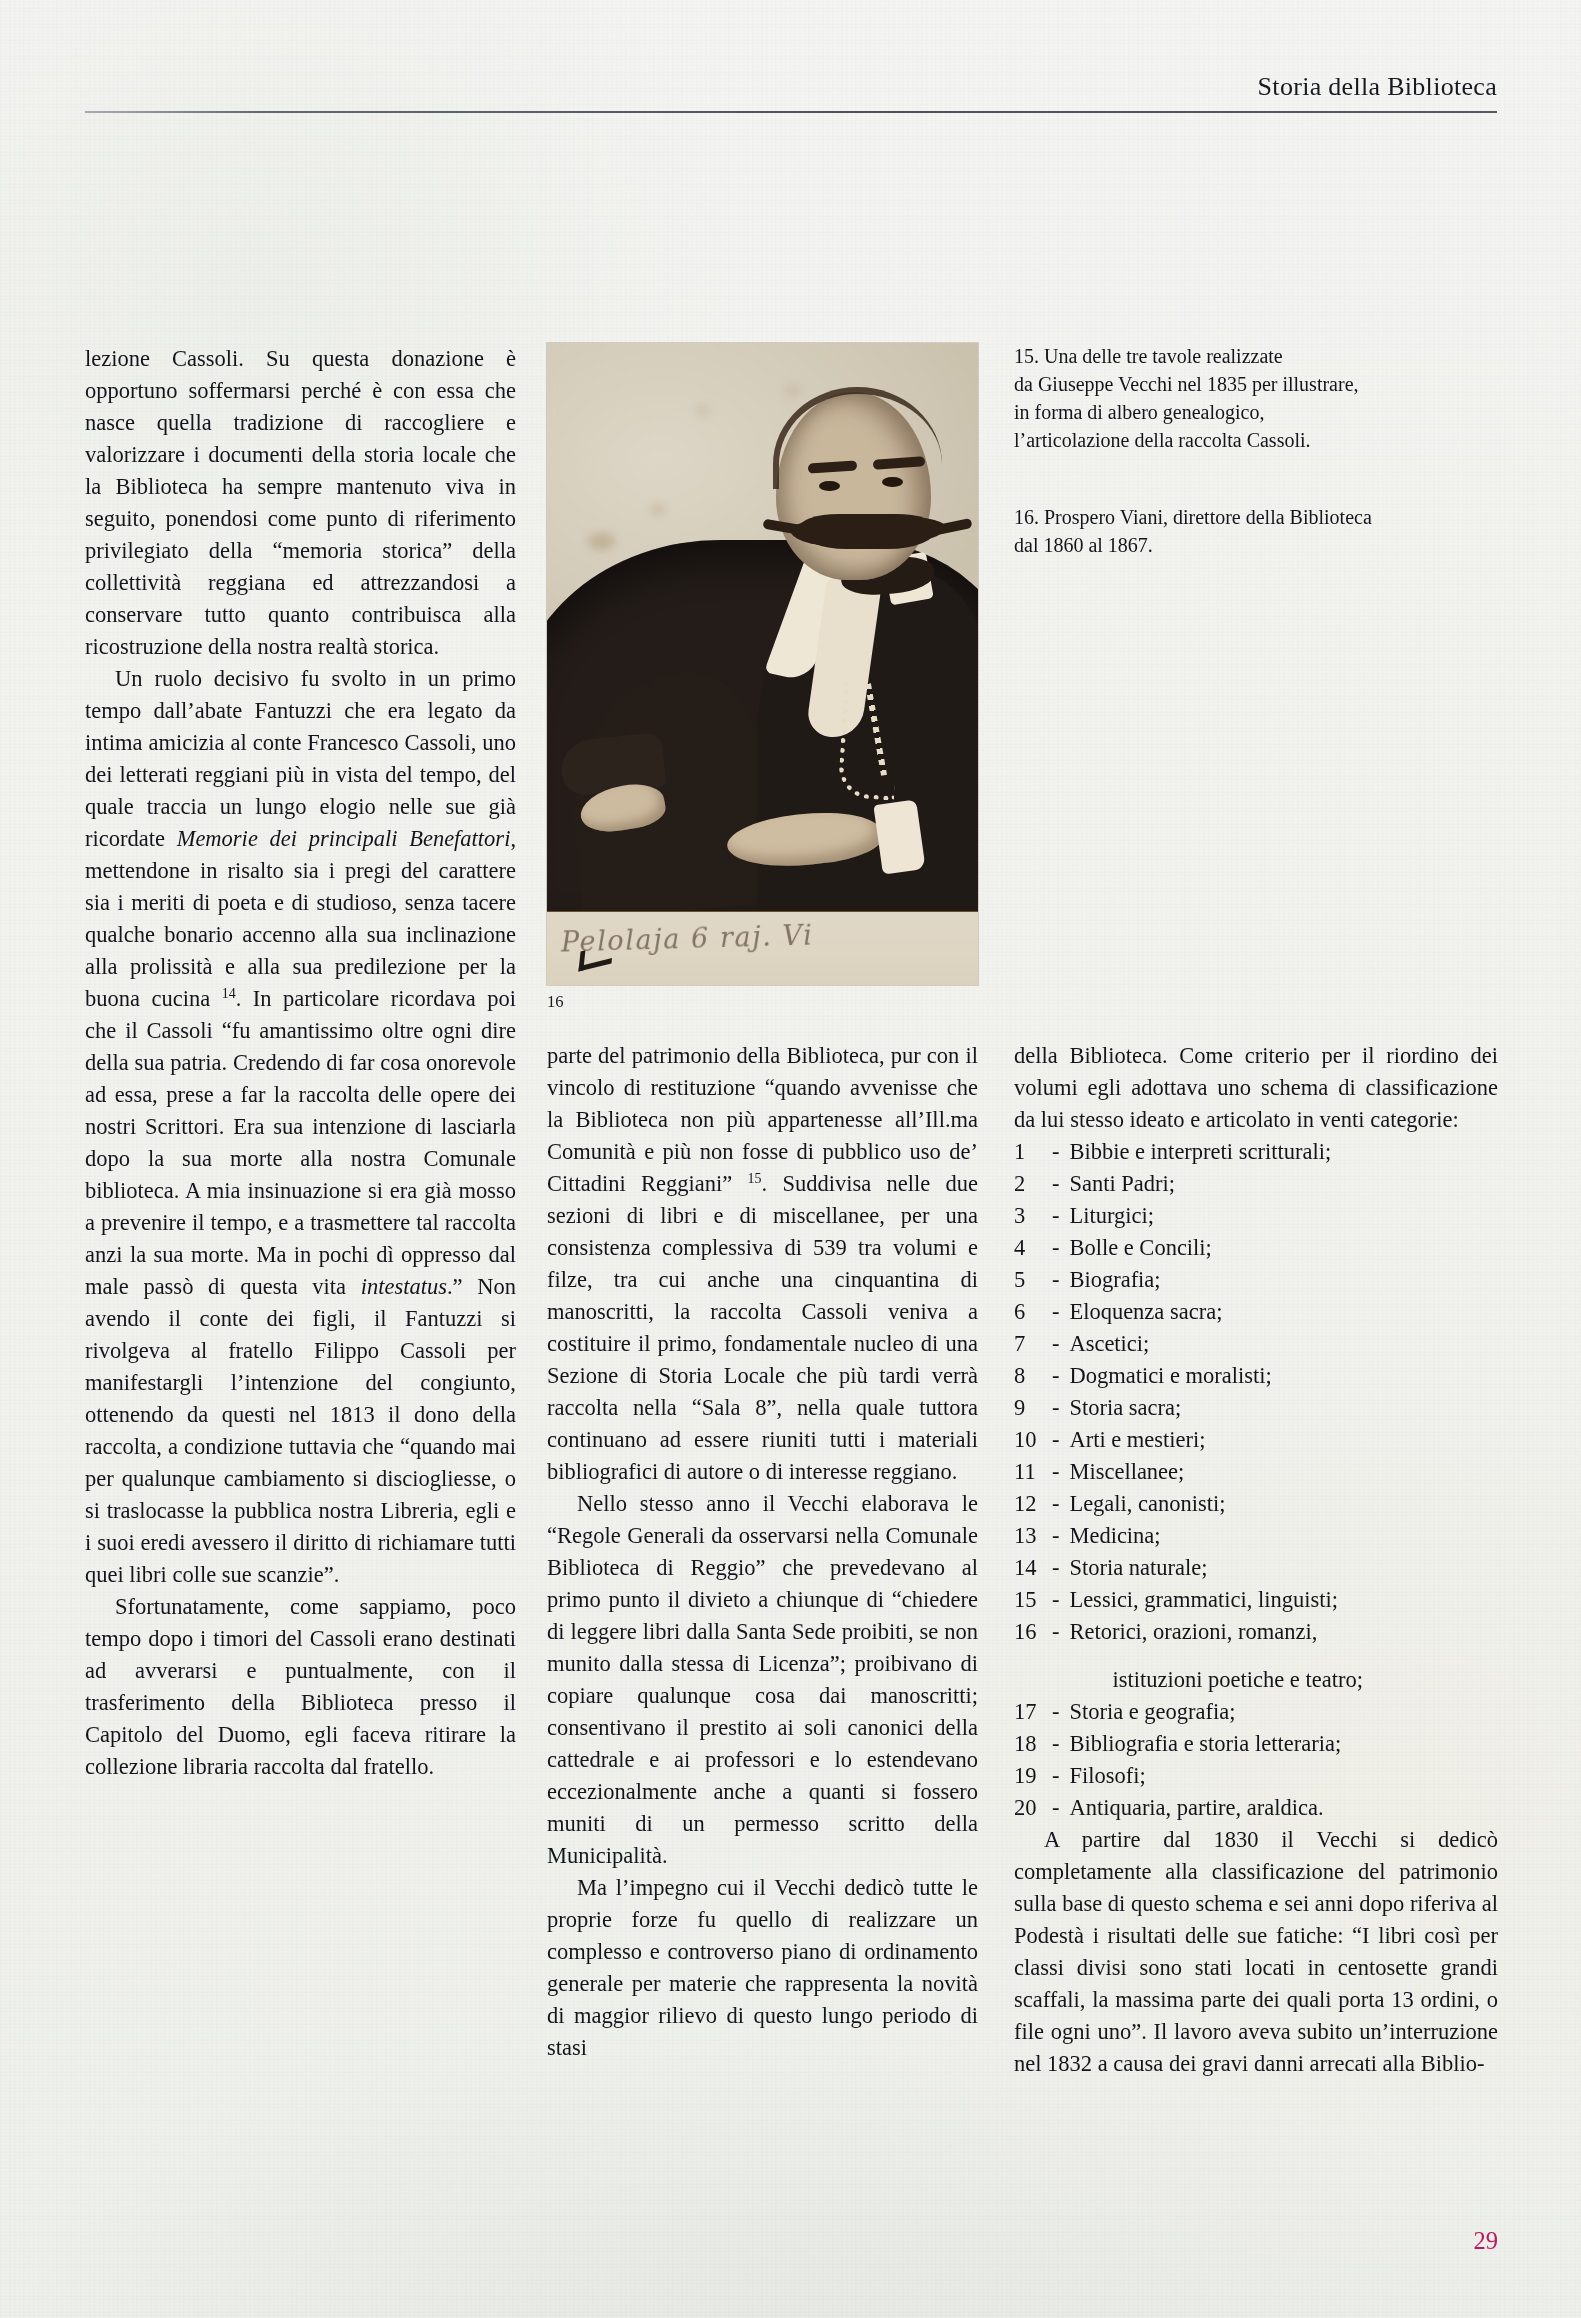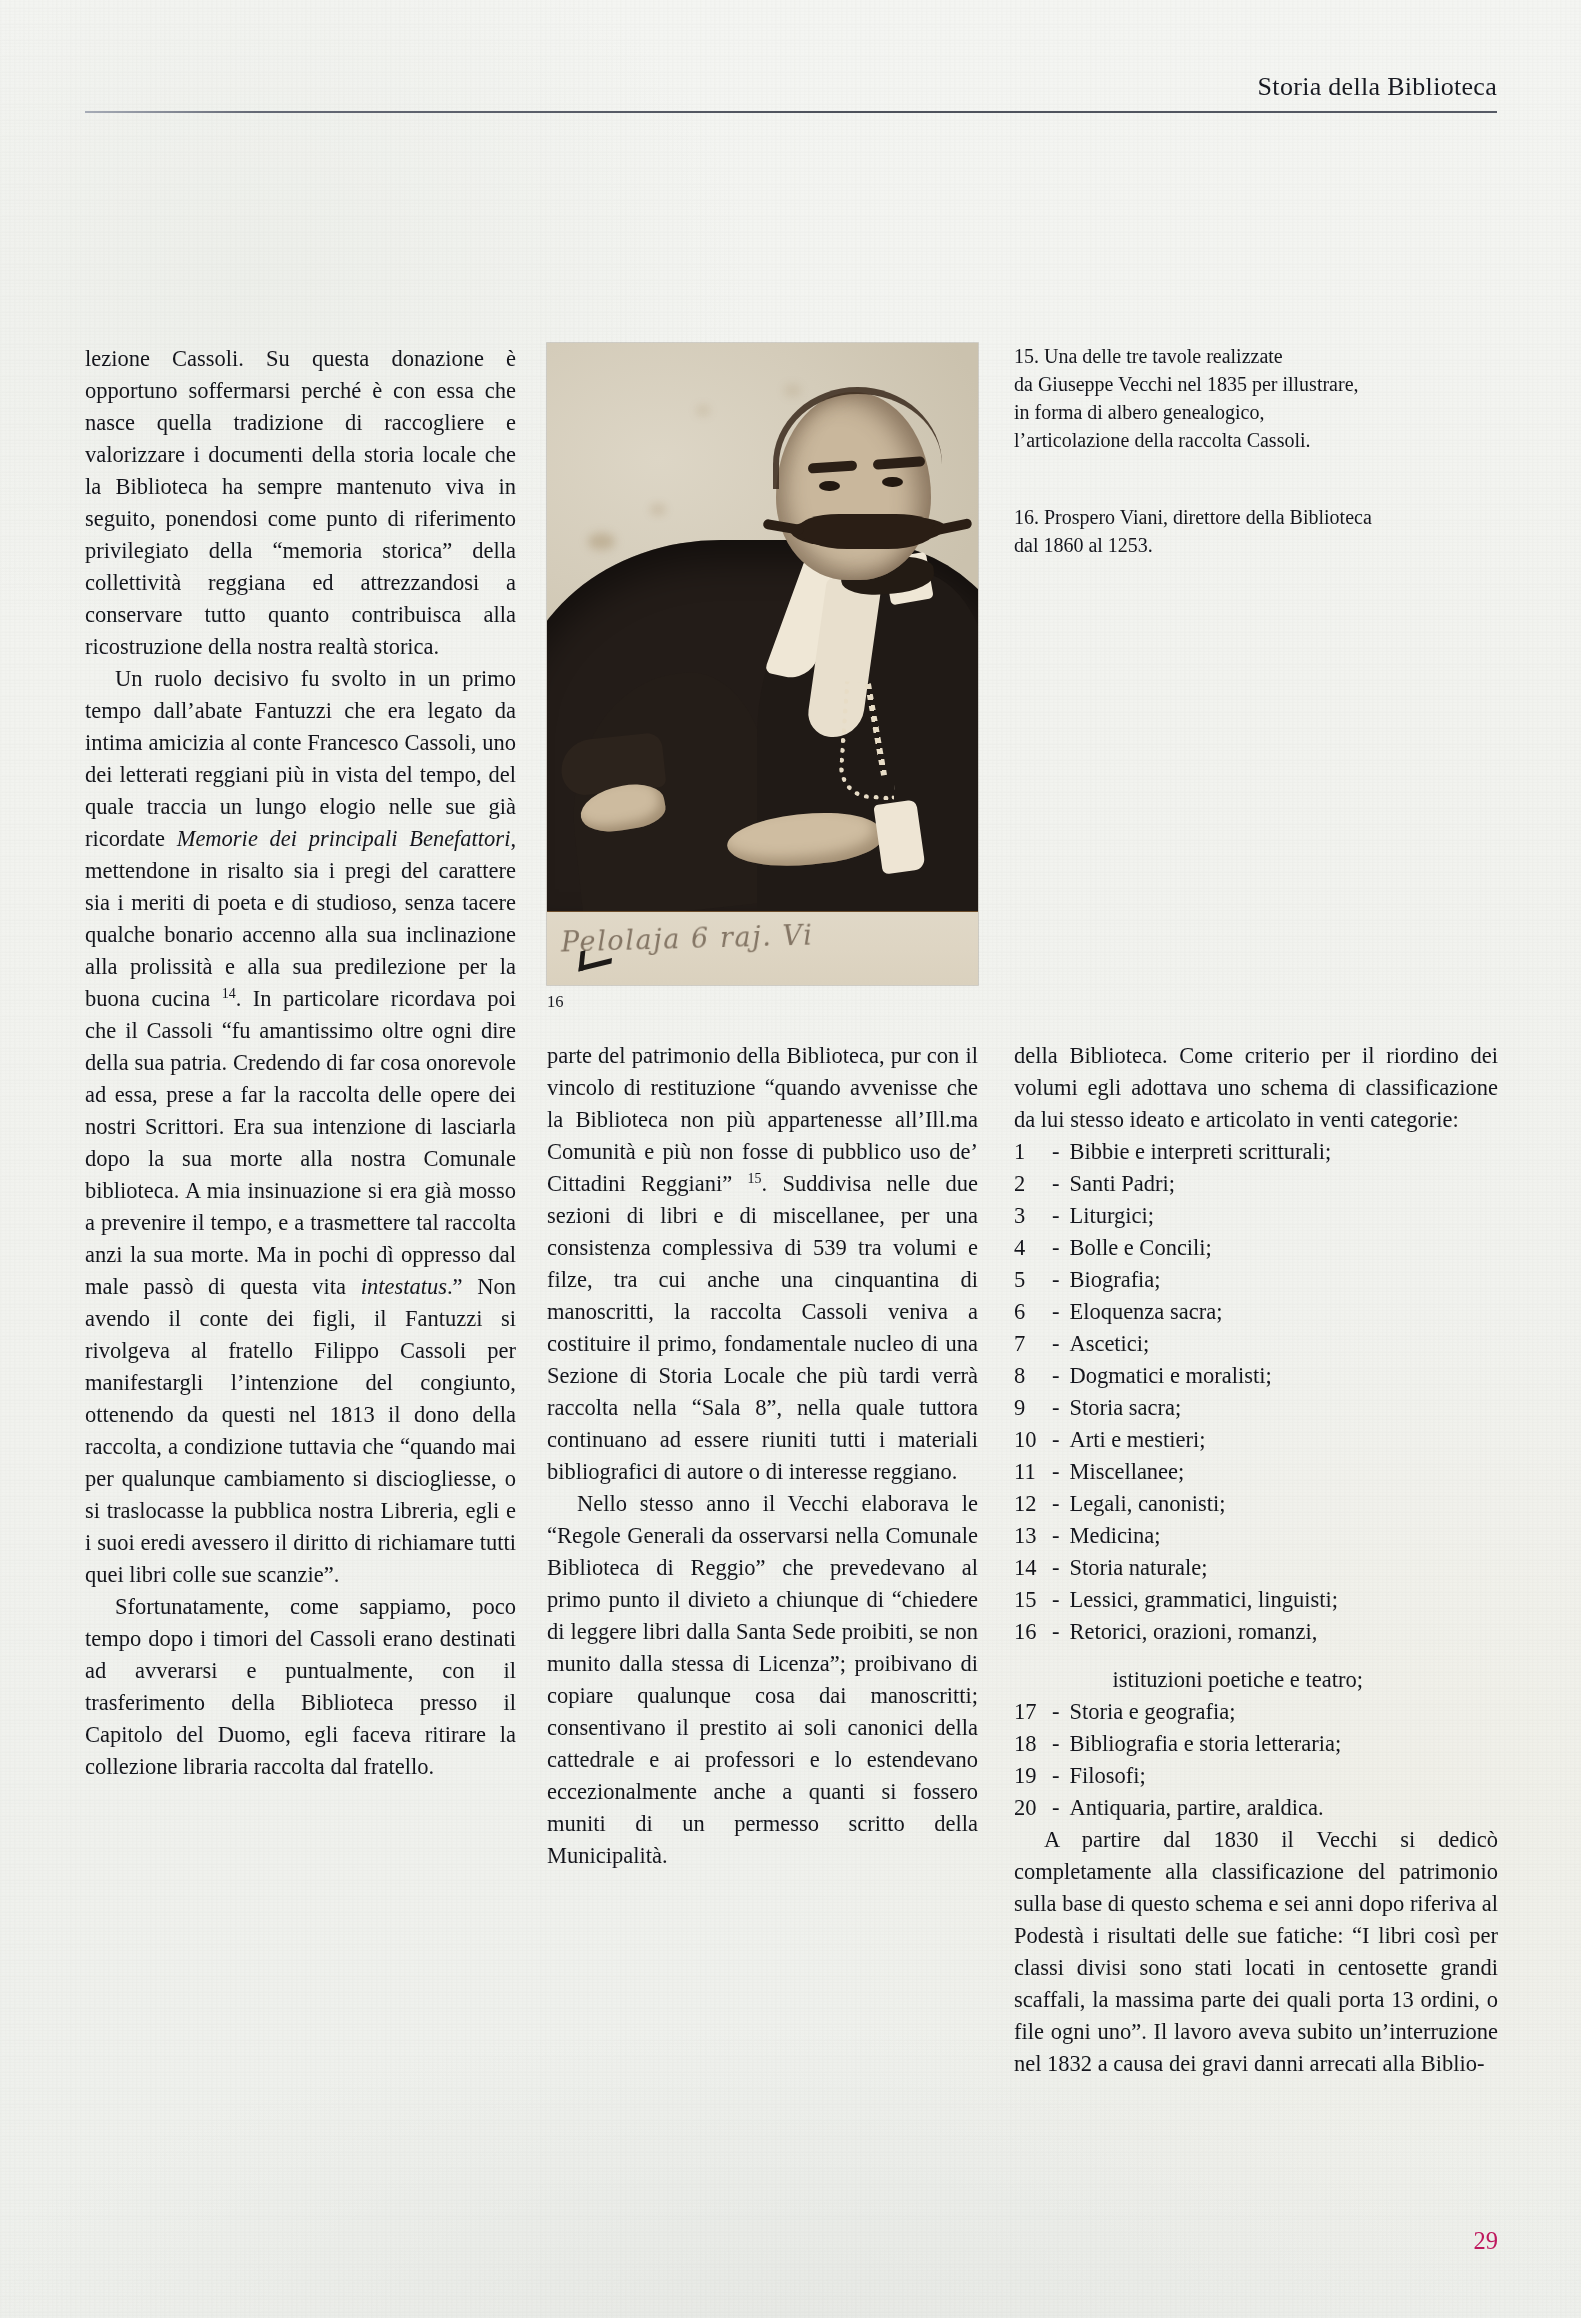"dal 1860 al 1253." span.cap-line { text: 1253 -> 1867 }
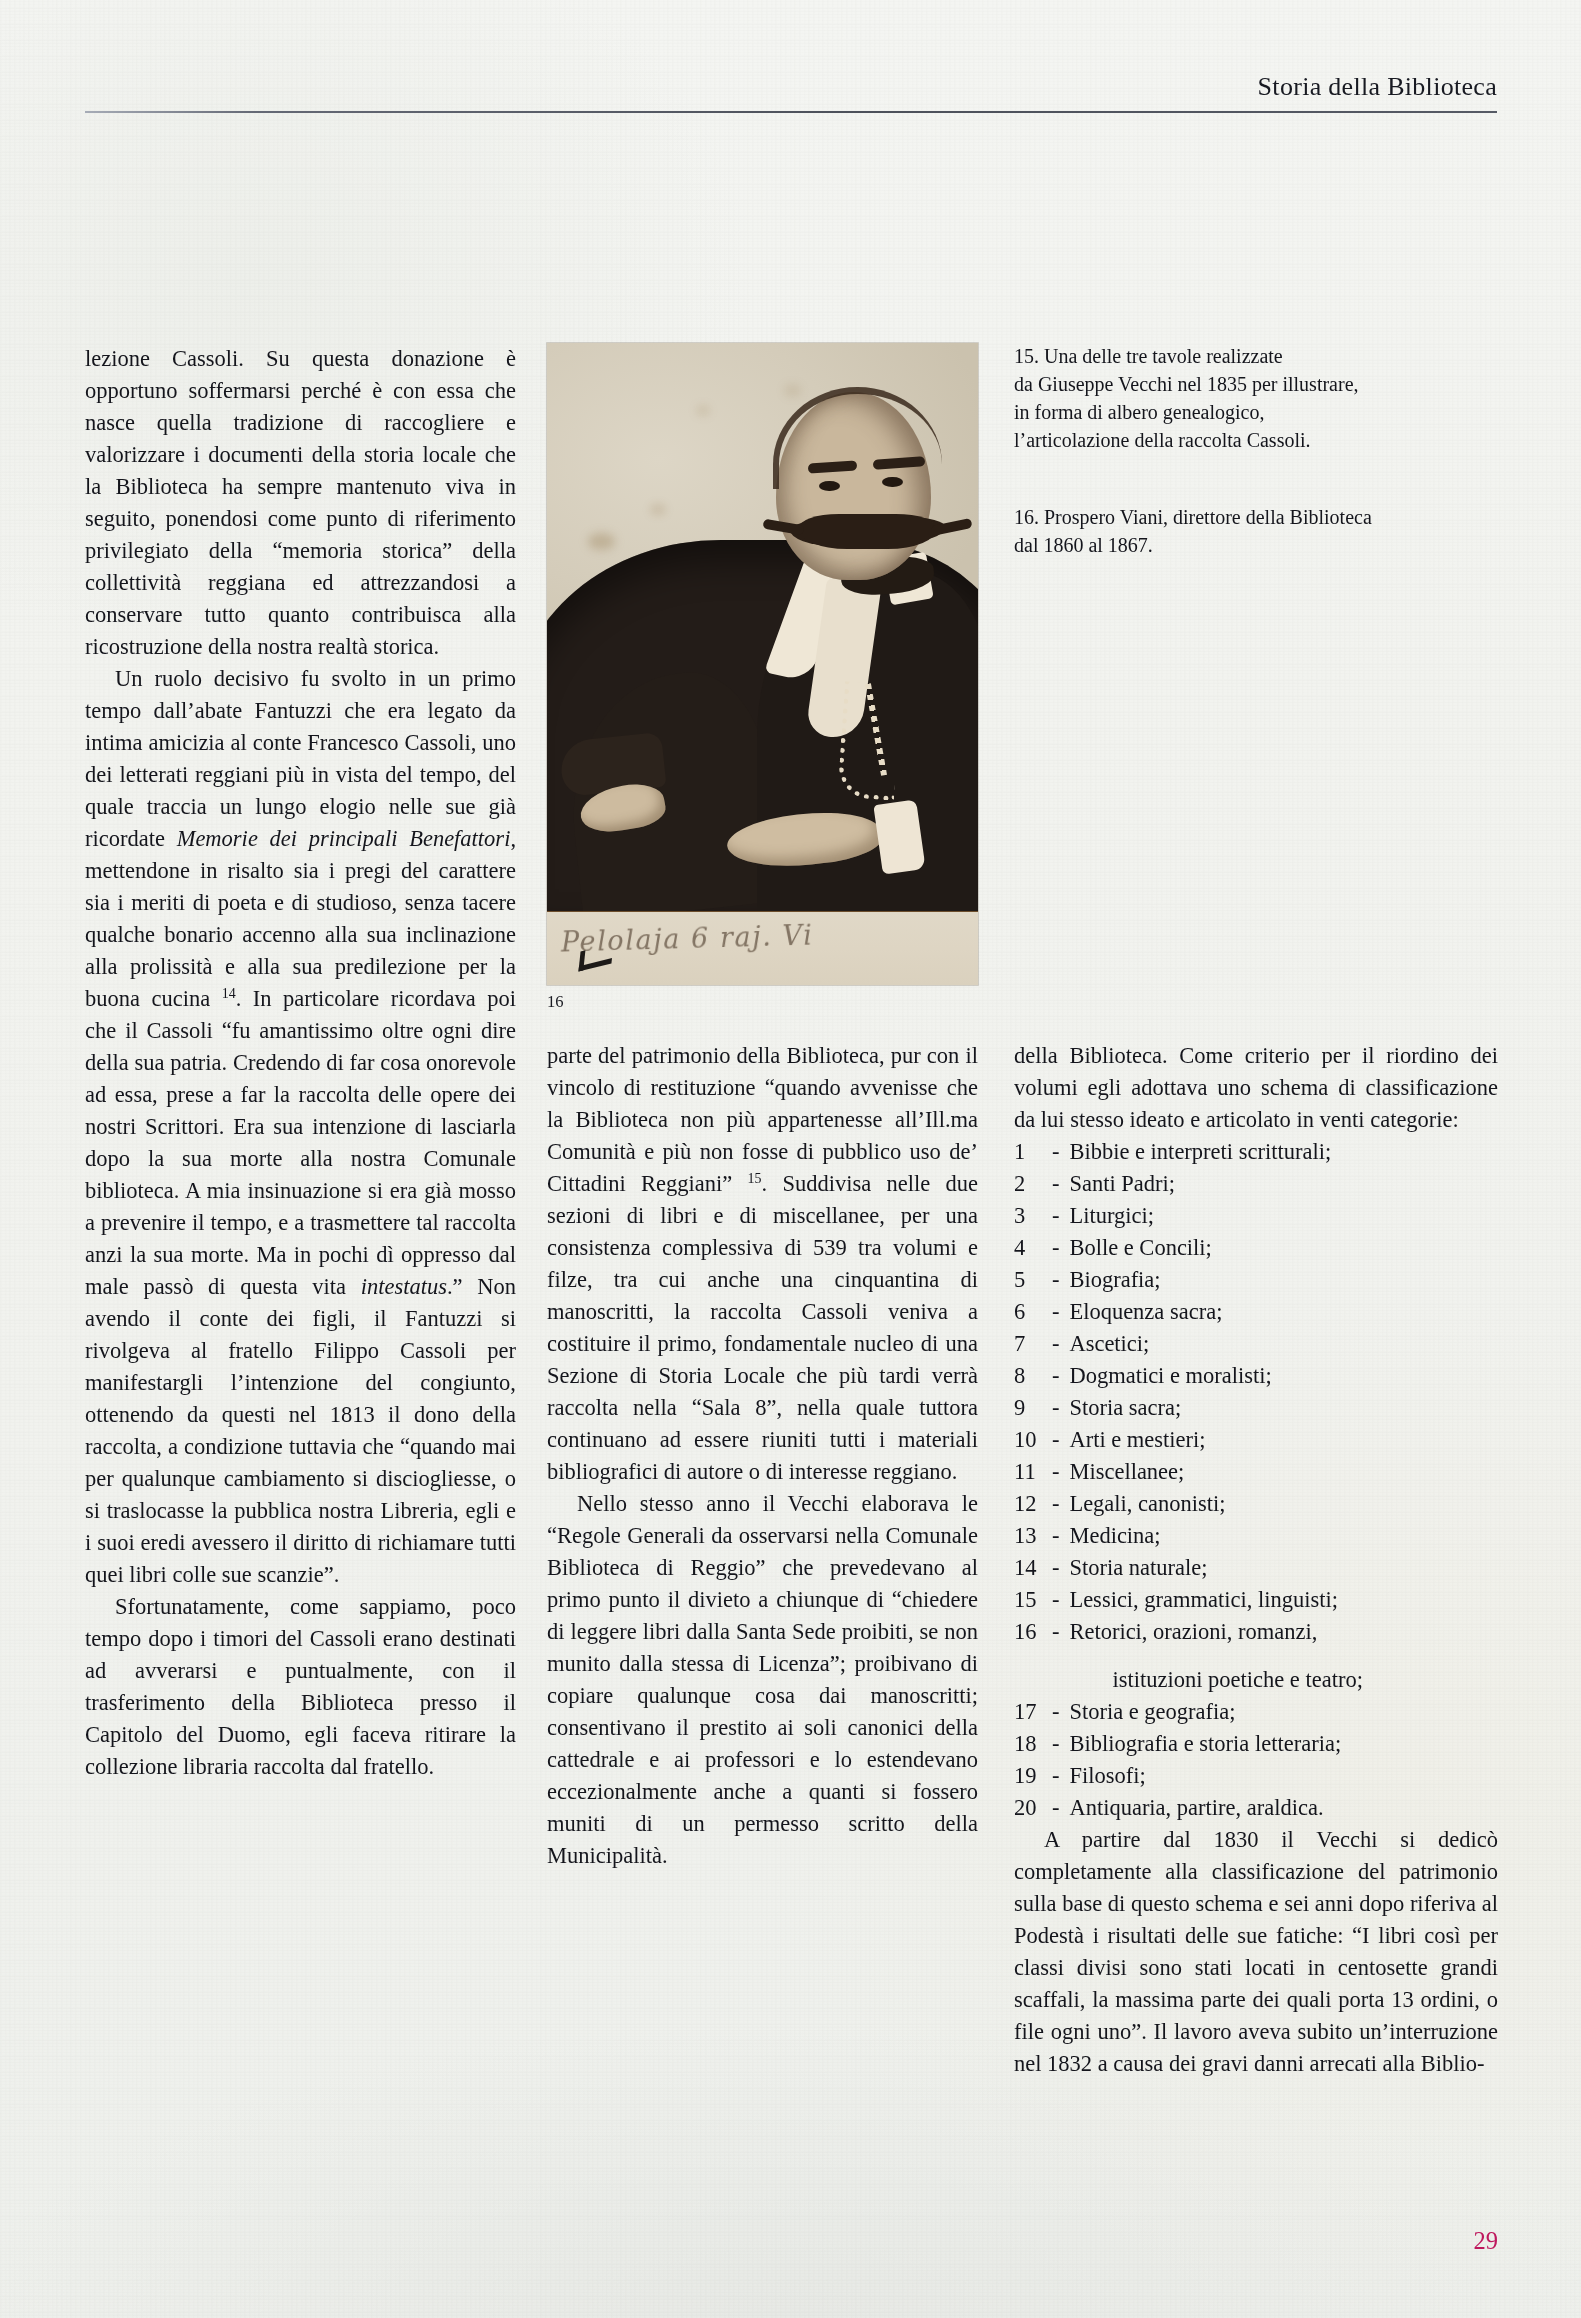"Ma l’impegno cui il Vecchi" p.indent { html: none -> <p>Ma l’impegno cui il Vecchi dedicò tutte le proprie forze fu quello di realizzare un complesso e controverso piano di ordinamento generale per materie che rappresenta la novità di maggior rilievo di questo lungo periodo di stasi</p> }
